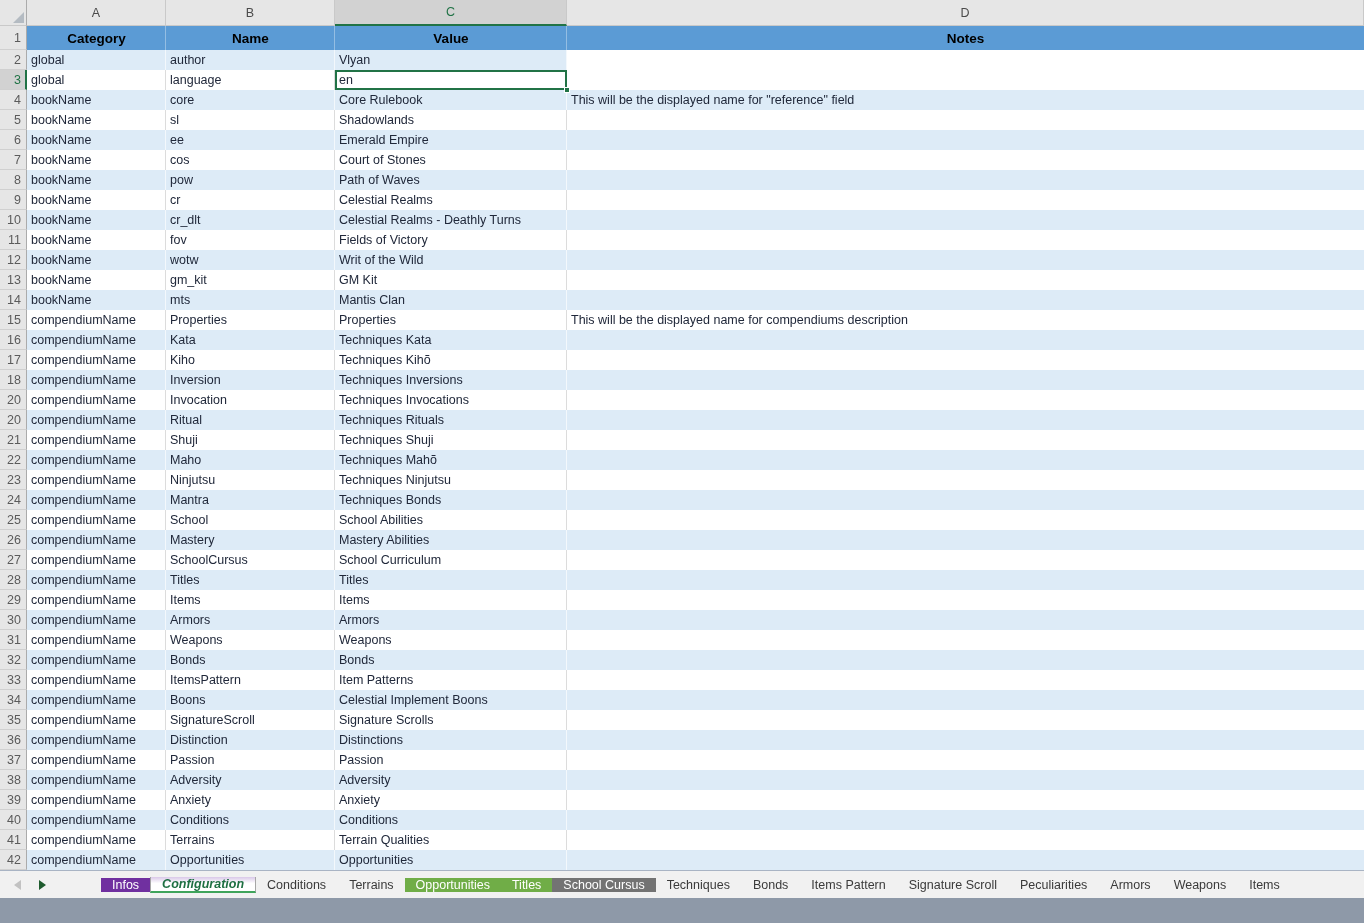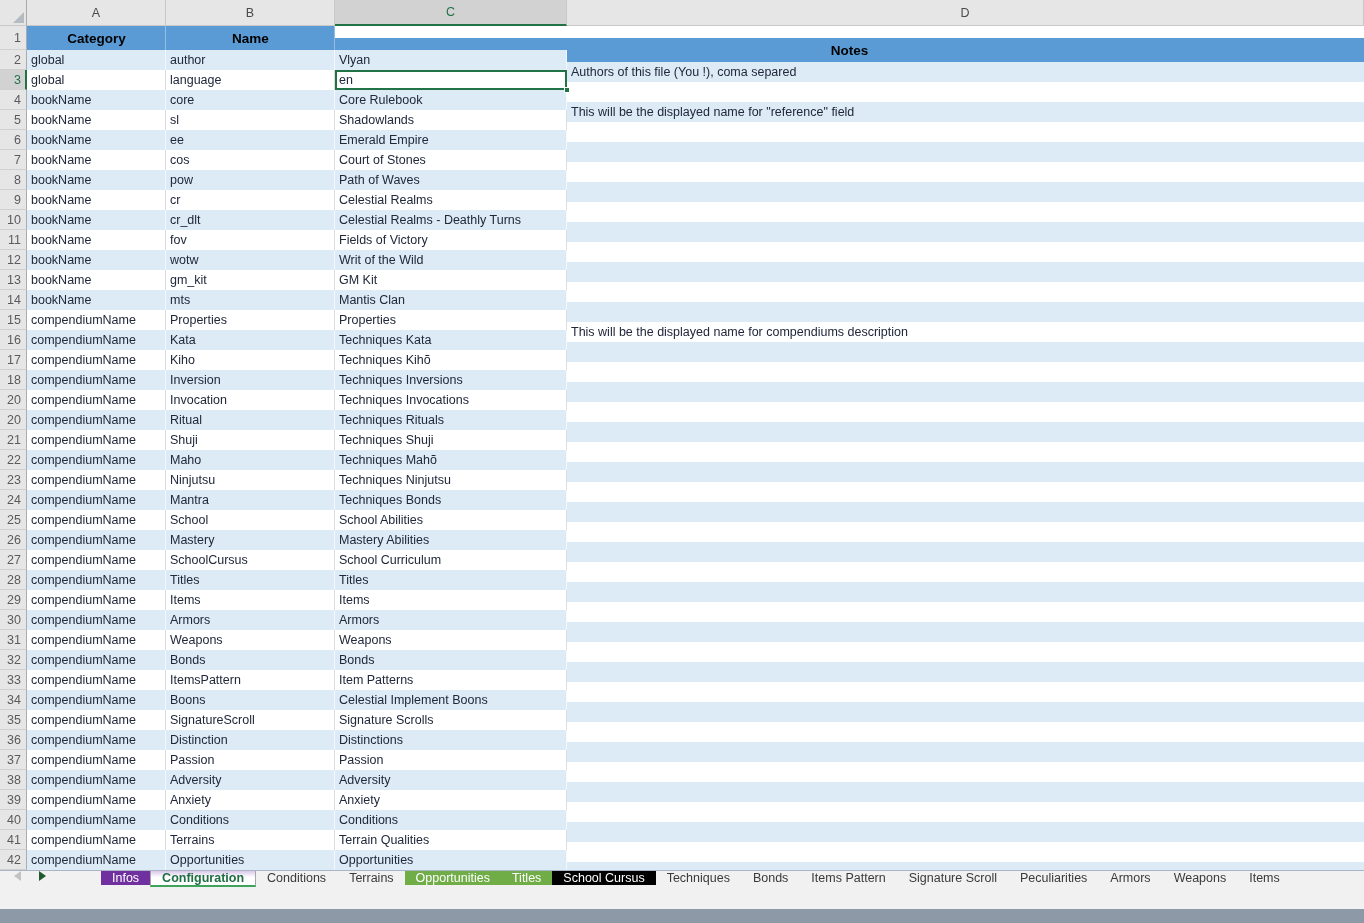"Value" div.c { html: none -> <div>Value</div> }
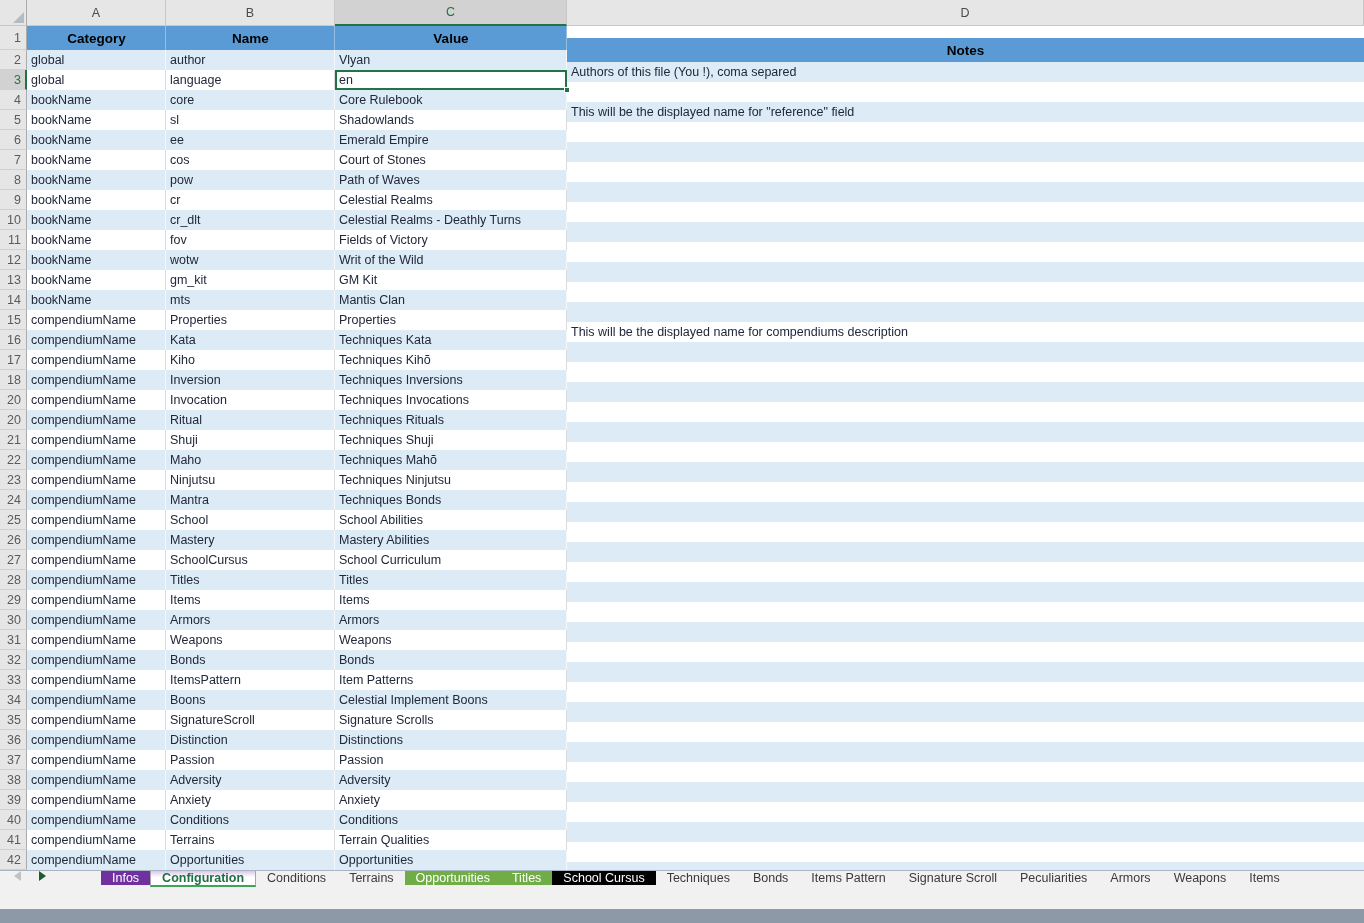"Notes" .r .cD { margin-top: 12px -> none }
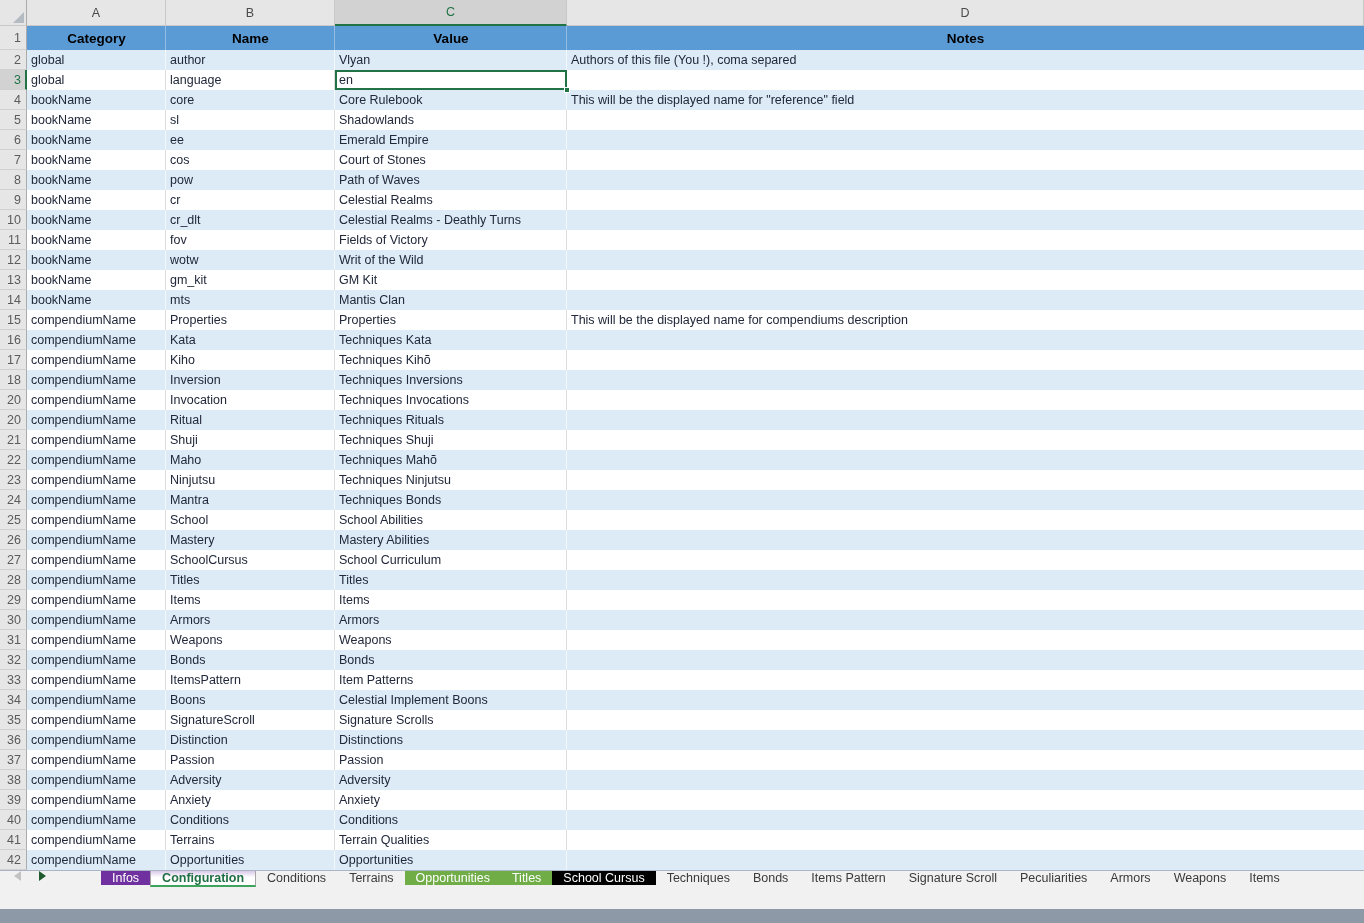"Authors of this file (You" div.c { html: <div>Authors of this file (You !), coma separed</div> -> none }
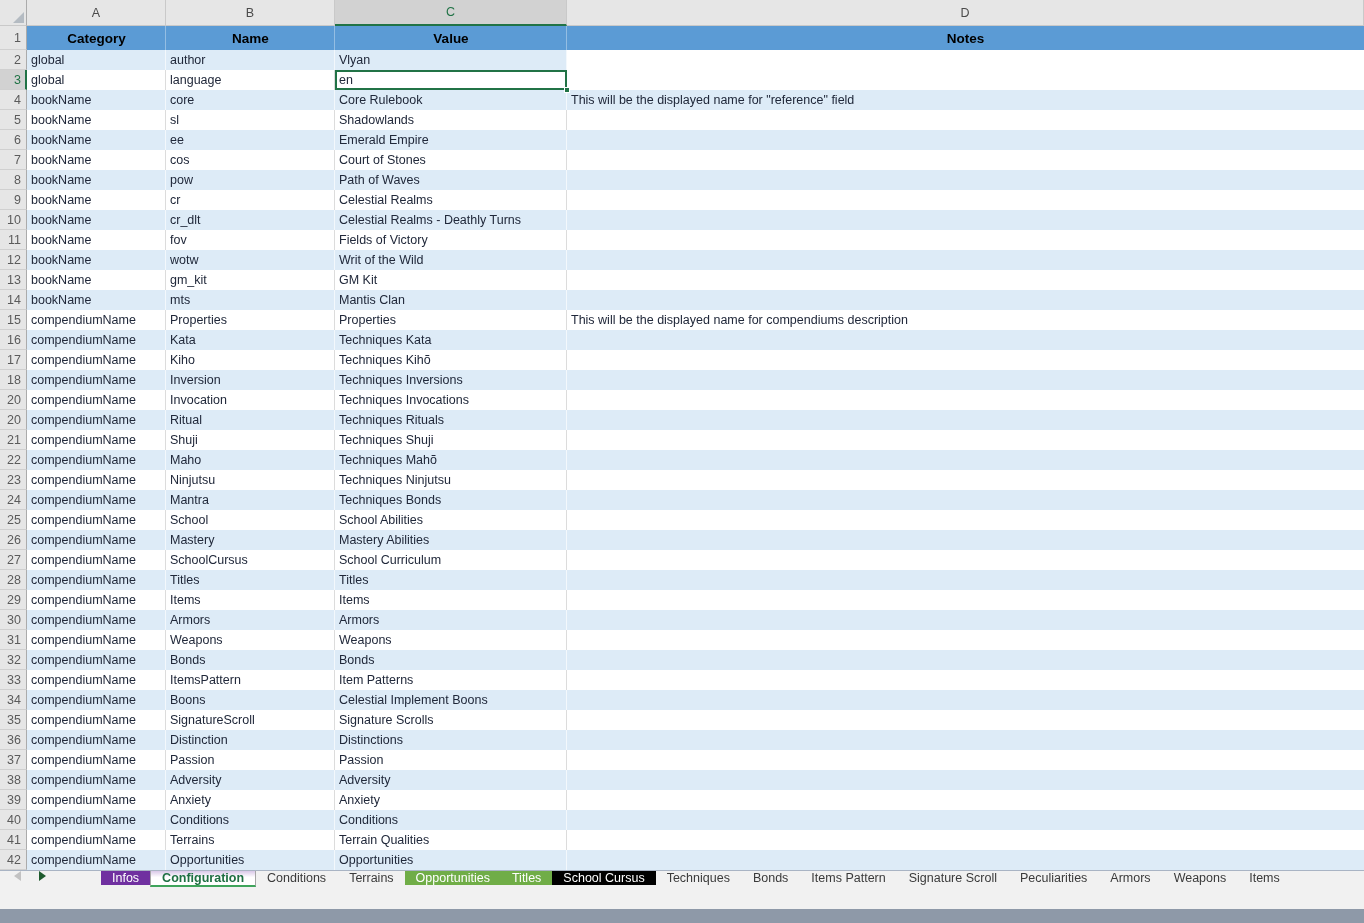"Infos" .tabrow { align-items: flex-start -> center; height: 38px -> 27px }
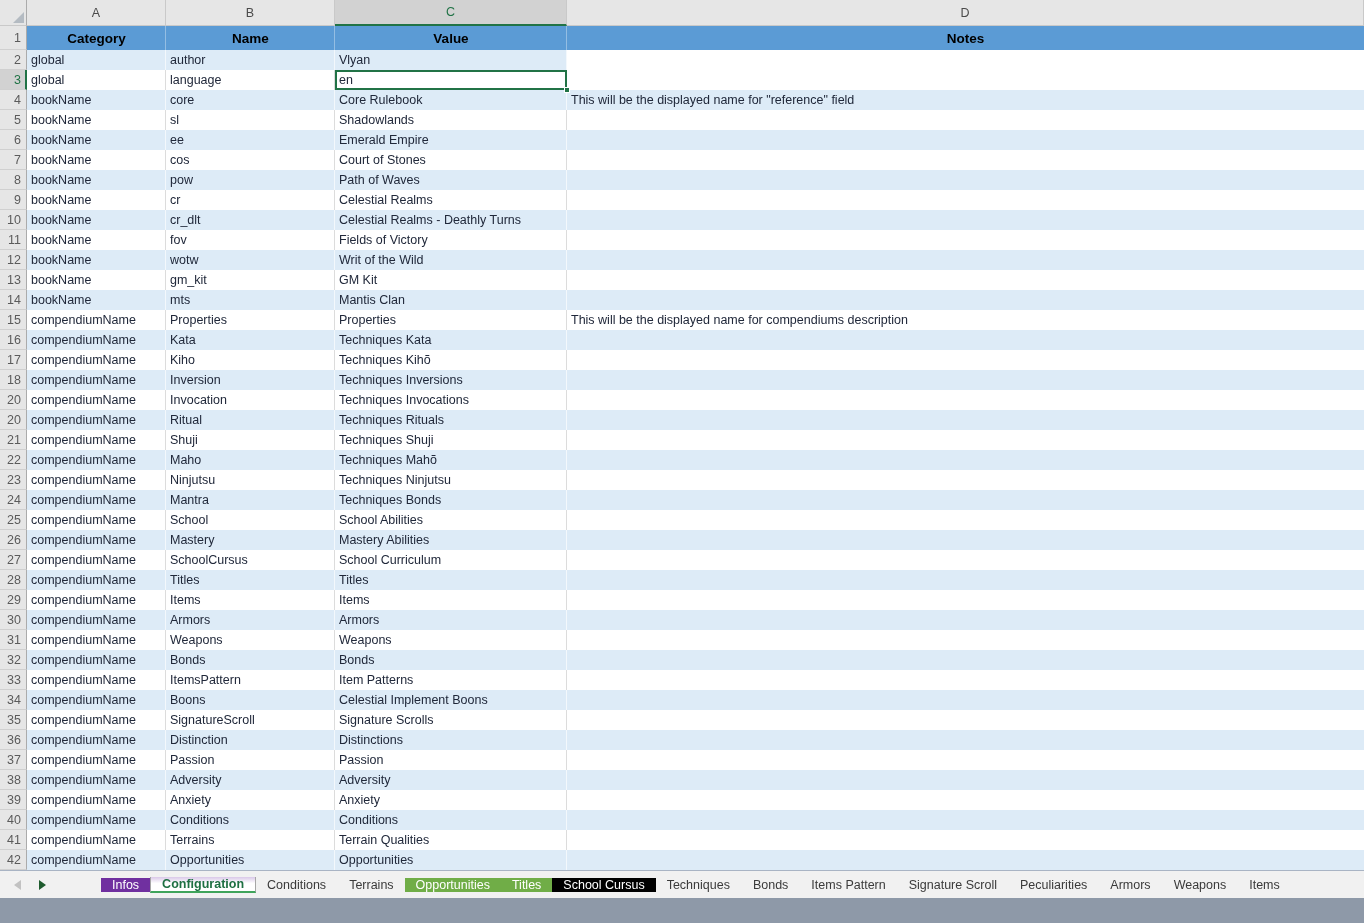"Configuration" .tab.active { font-style: none -> italic }
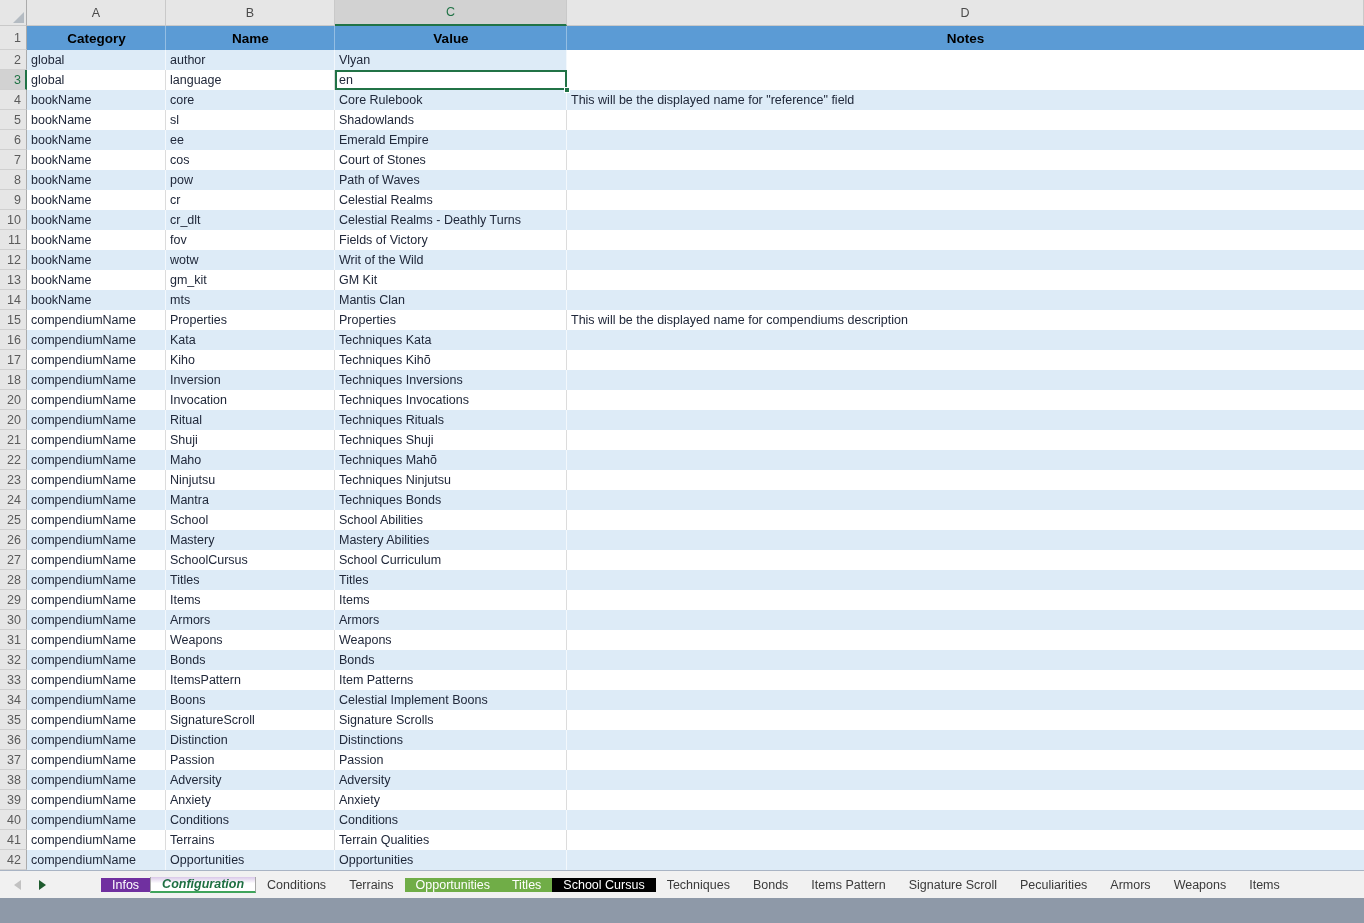"School Cursus" div.tab { background: #000000 -> #737373 }
